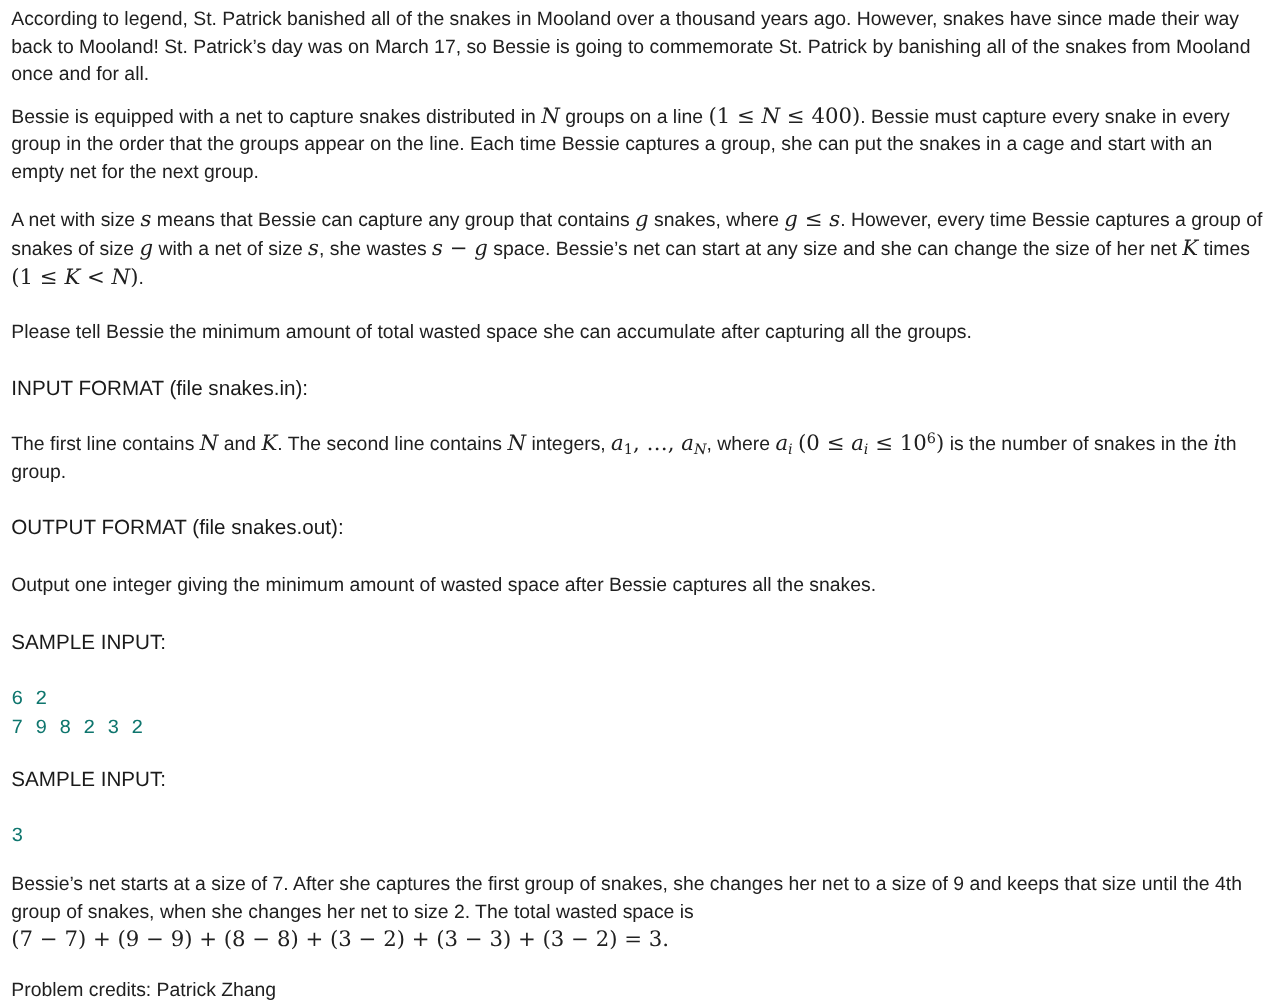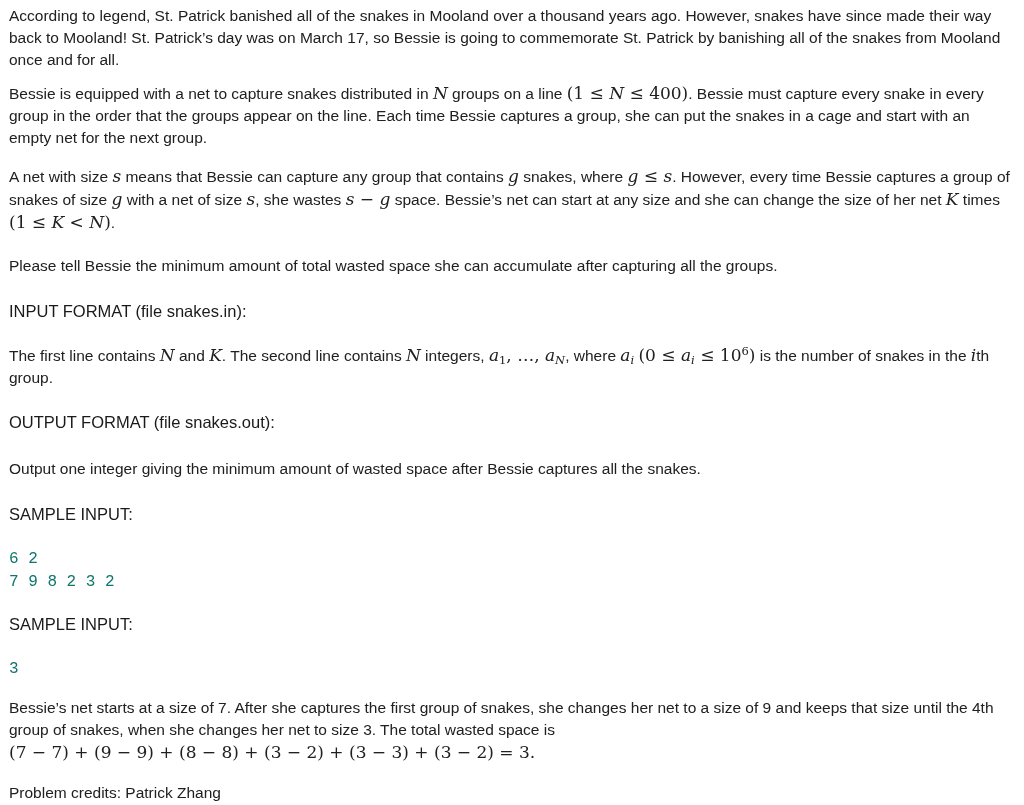"Bessie’s net starts at a" span.seg-t { text: 3 -> 2 }
